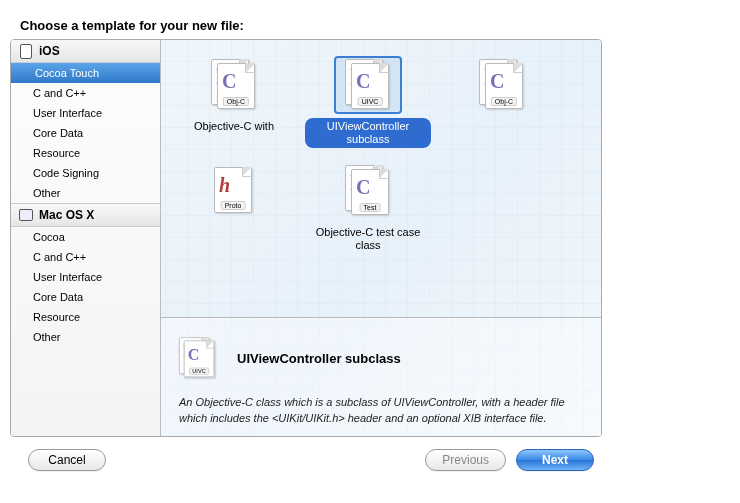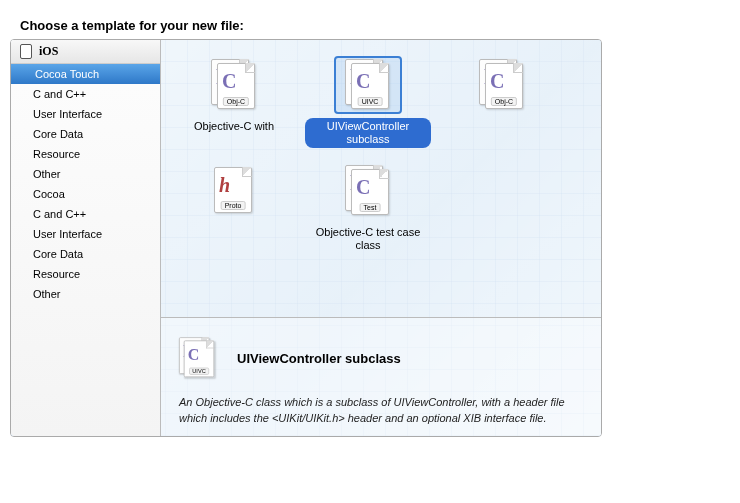"iOS" .platform-header { font-family: Liberation Serif, serif -> none }
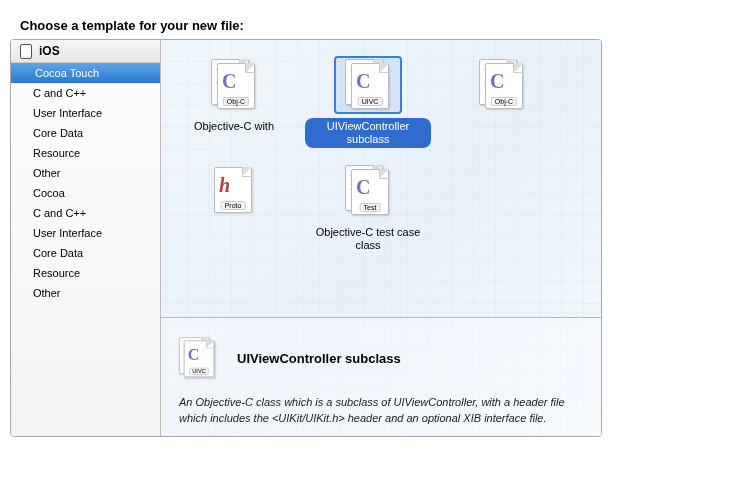"Code Signing" div.cat { html: none -> <div><span>Code Signing</span></div> }
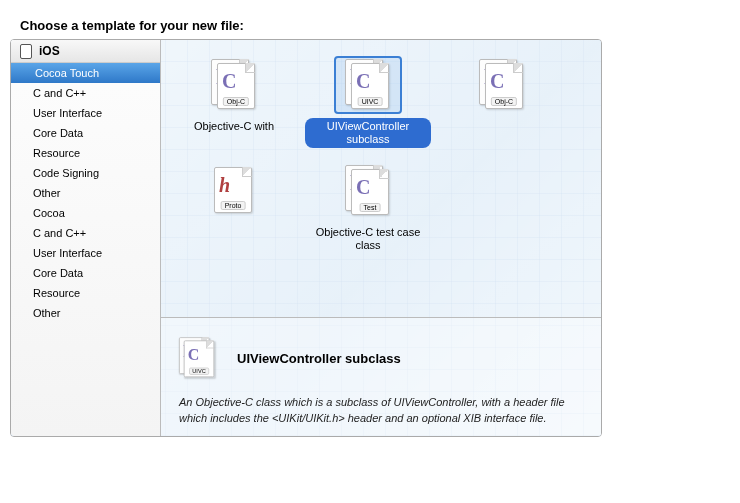"Mac OS X" div.platform-header { html: none -> <div> <span></span> <span>Mac OS X</span> </div> }
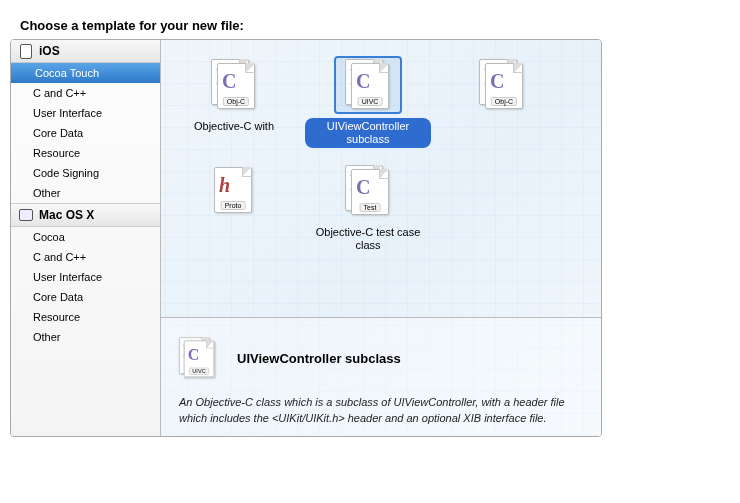"Cancel" div.buttons { html: none -> <div> <button>Cancel</button> <div></div> <button>Previous</button> <button>Next</button> </div> }
